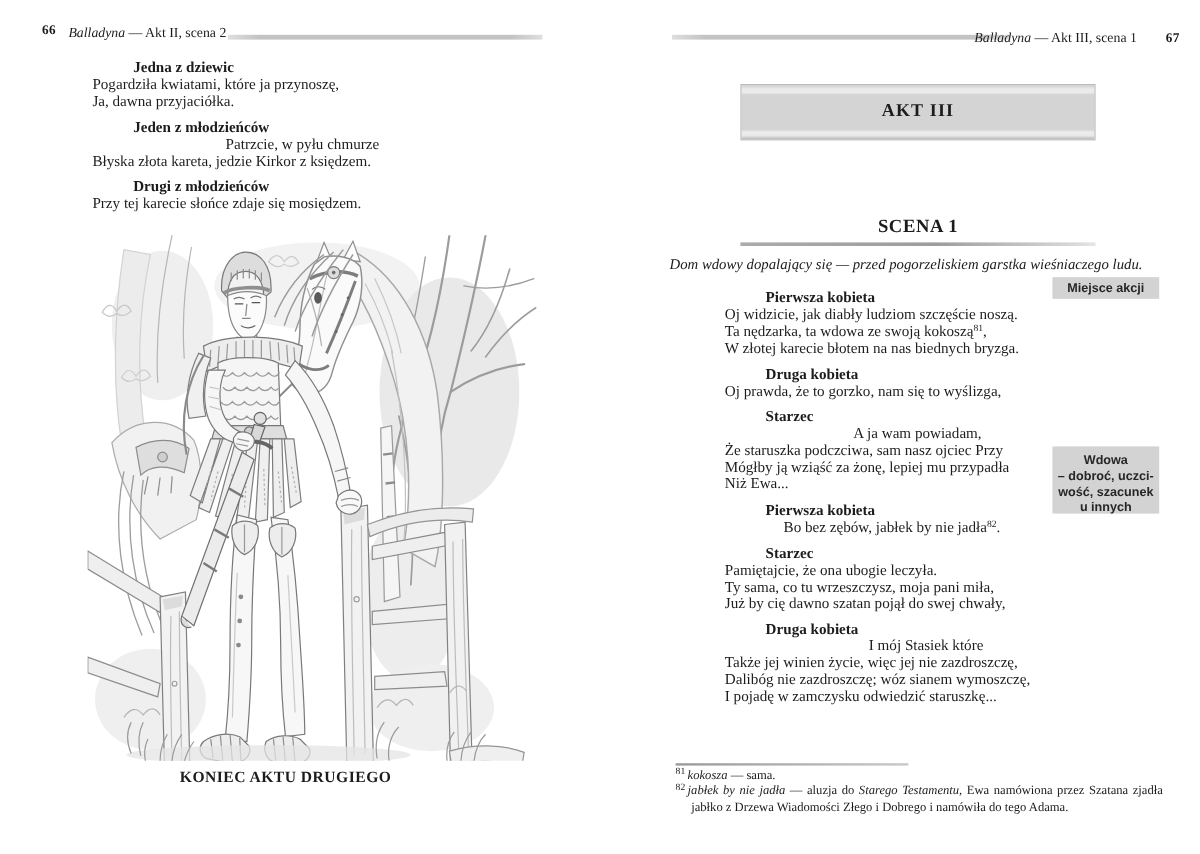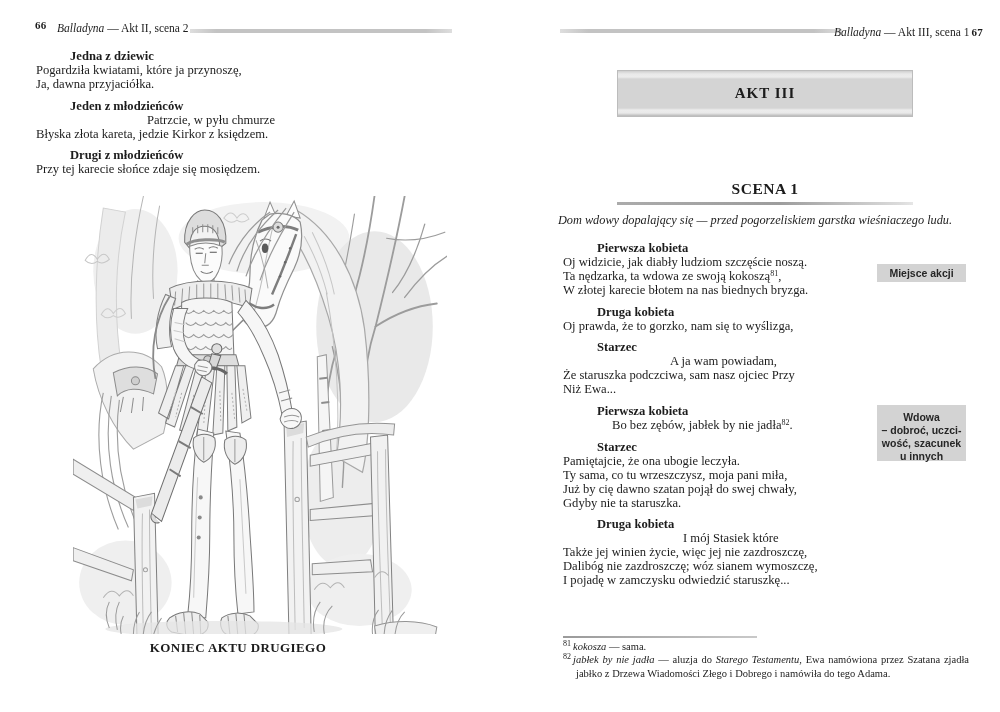"67" span.pnum { margin-left: 2px -> 24px }
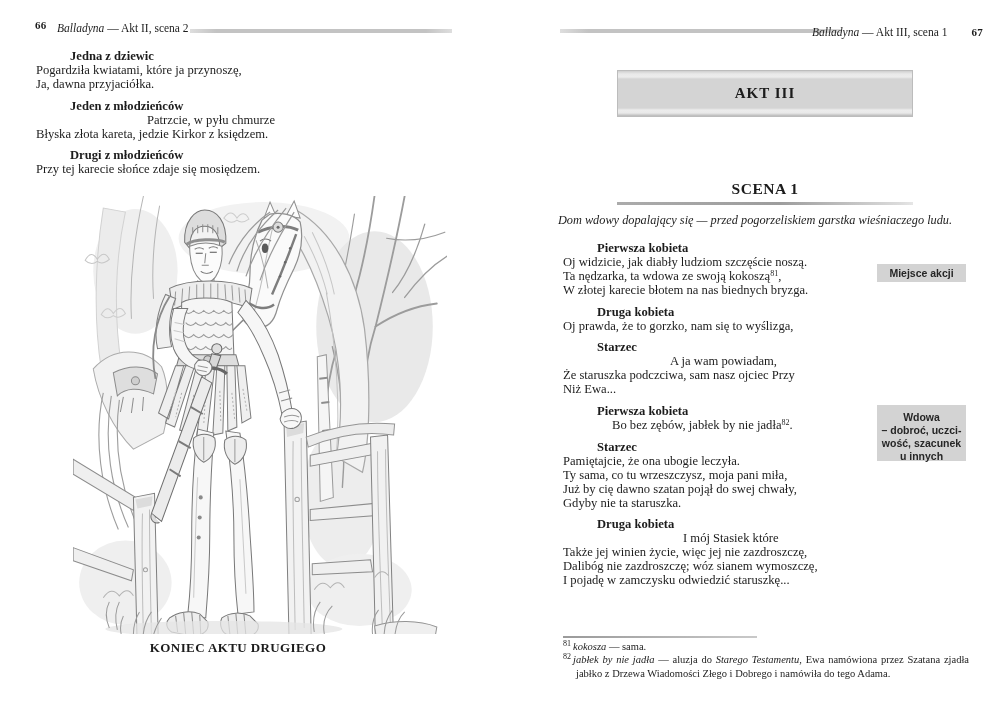"Jedna z dziewic" .speech { margin-left: none -> 41px }
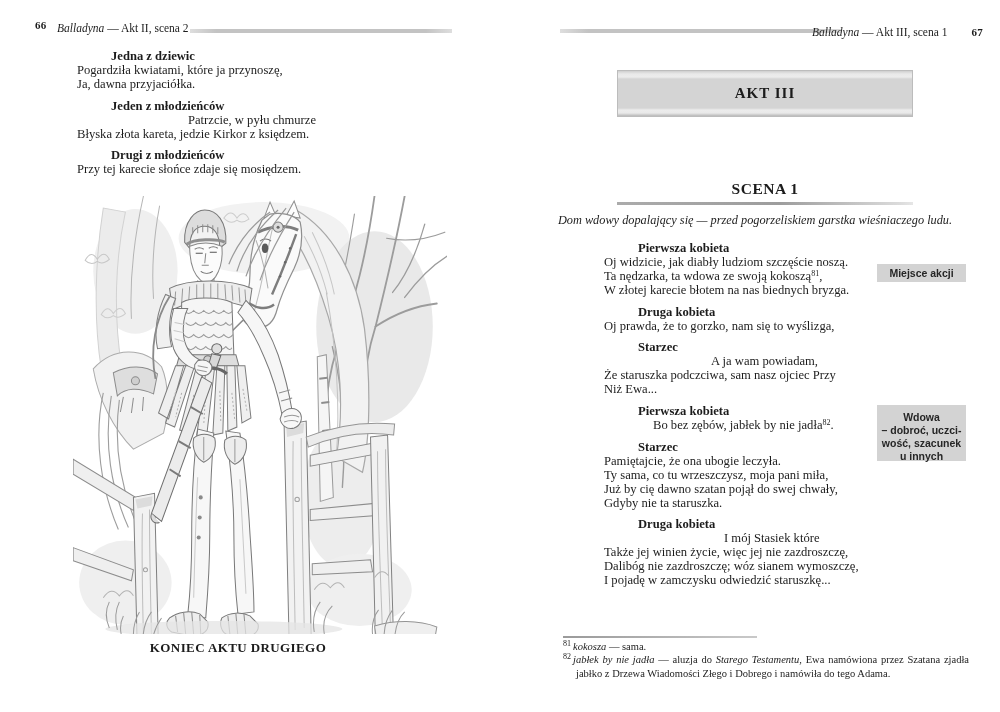"Miejsce akcji" .margin-note { margin-top: 33px -> none }
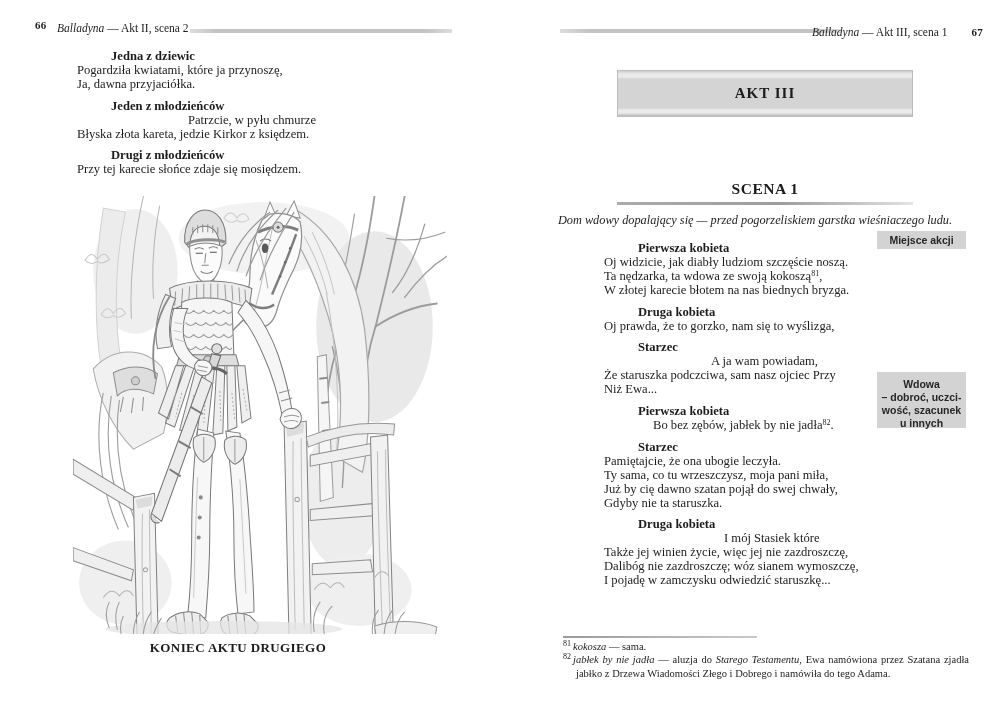"Mógłby ją wziąść za żonę," div.vline { html: none -> <div>Mógłby ją wziąść za żonę, lepiej mu przypadła</div> }
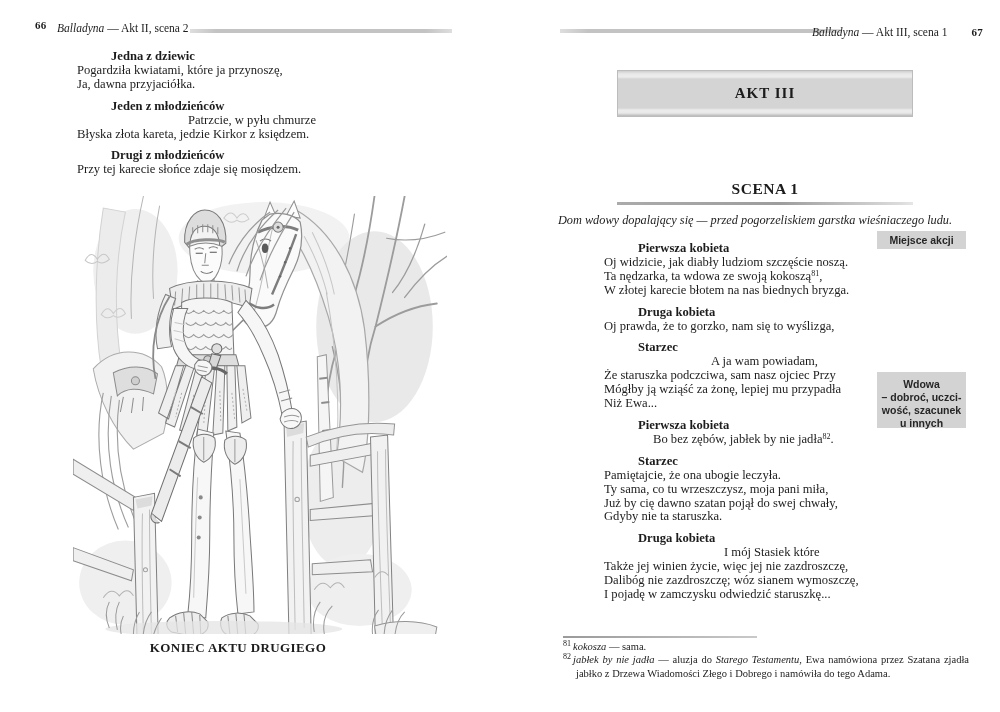"Gdyby nie ta staruszka." div.vline { html: <div>Gdyby nie ta staruszka.</div> -> none }
